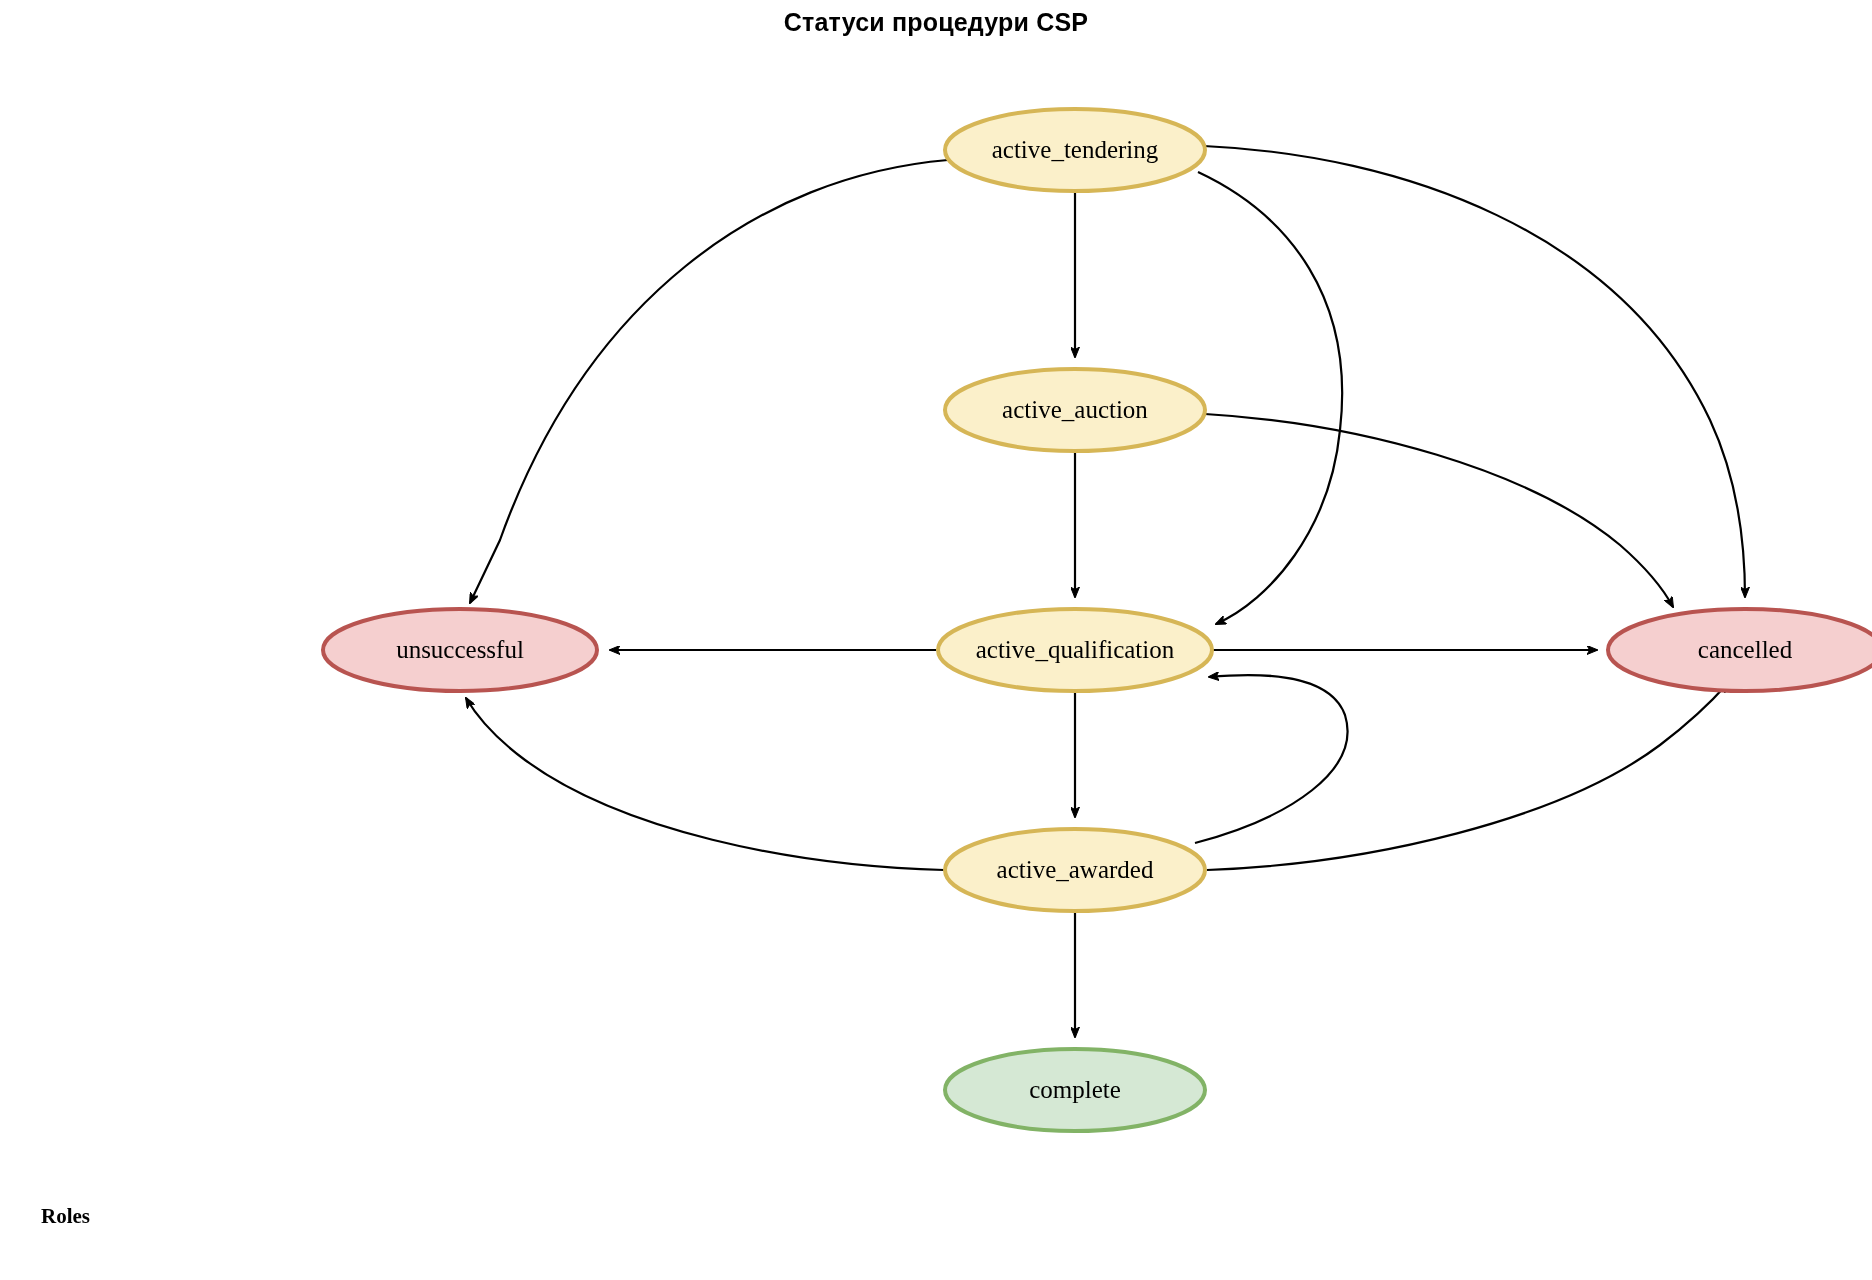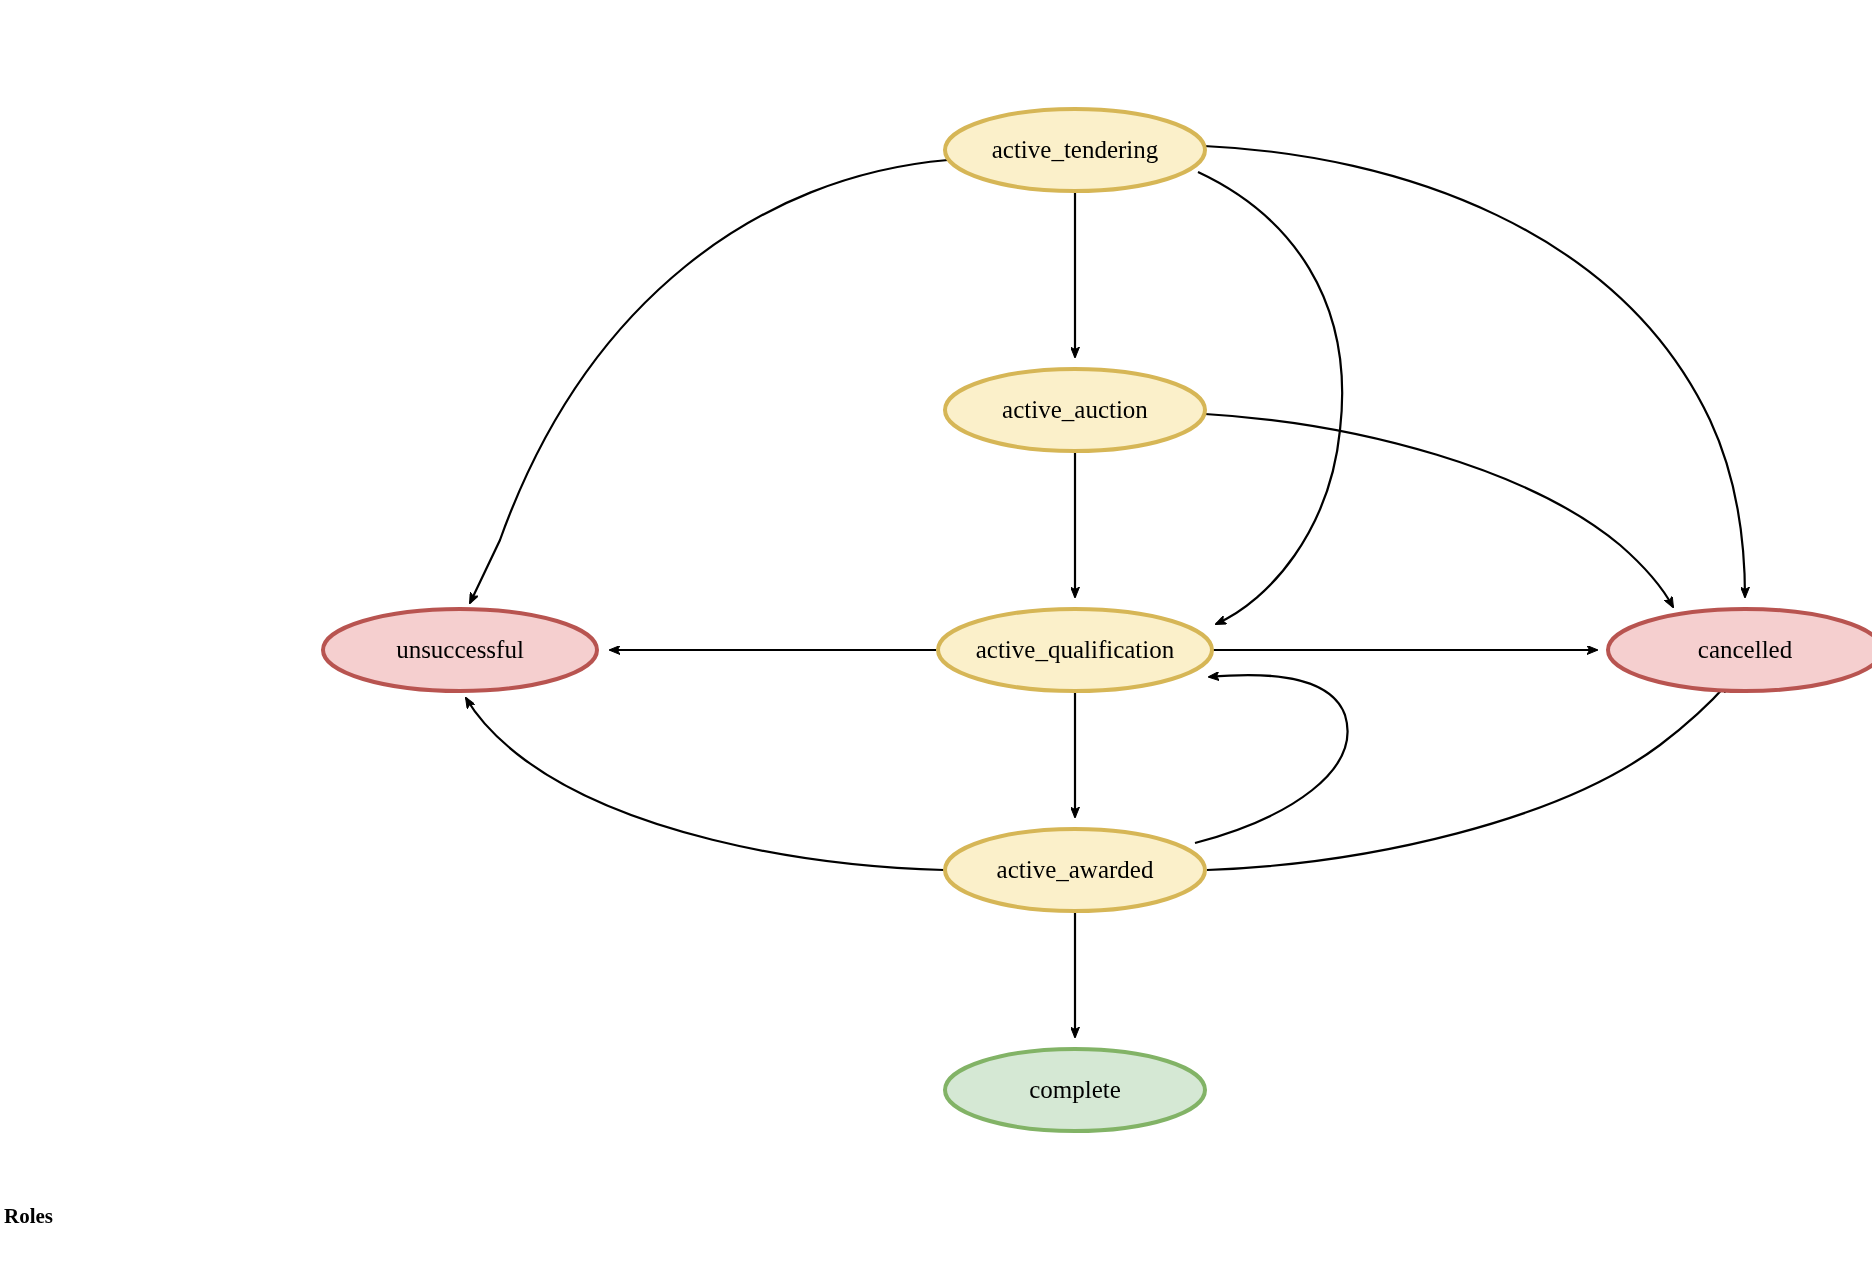"Статуси процедури CSP" div.graph-title { html: none -> <div>Статуси процедури CSP</div> }
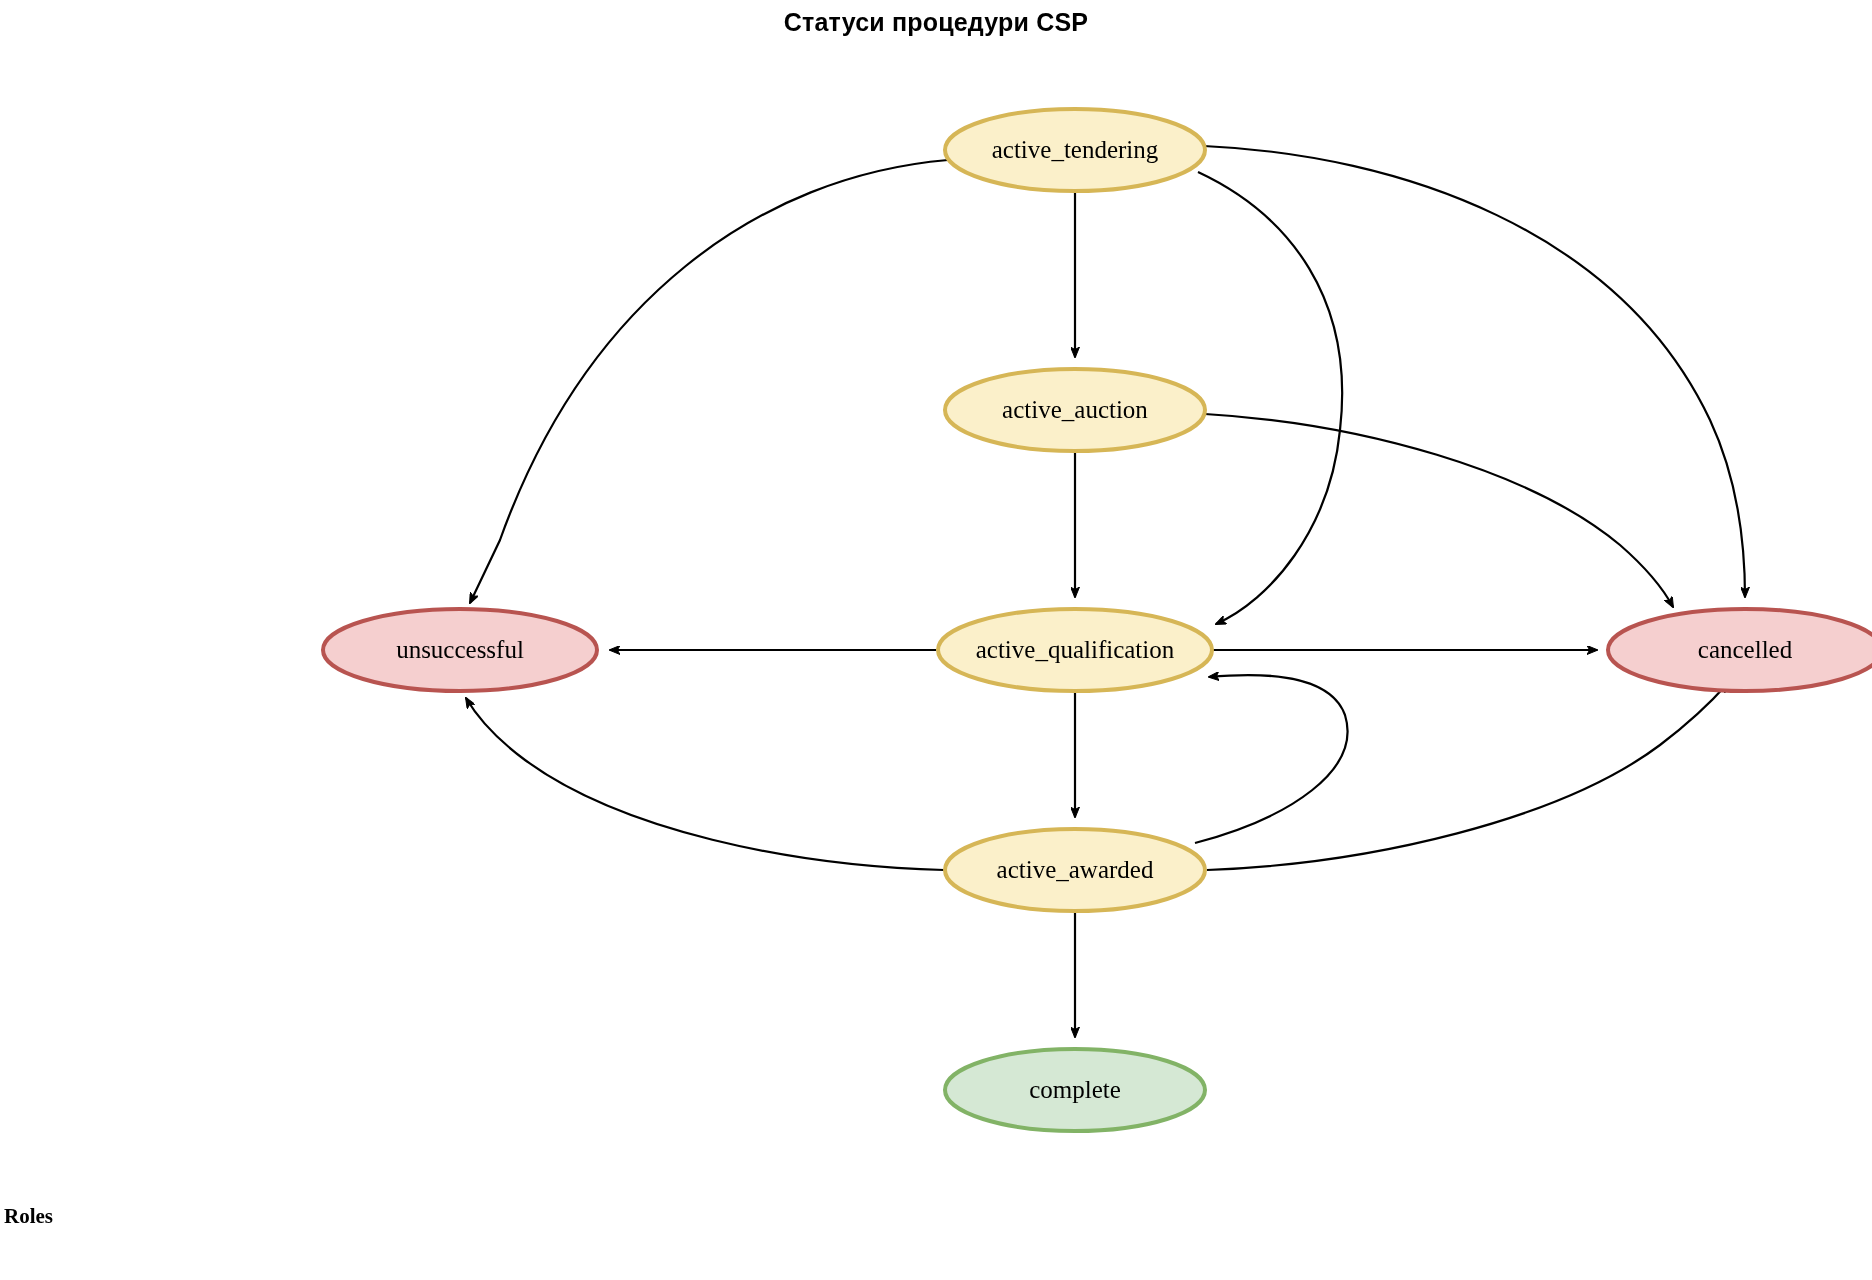"Roles" .legend-row { margin-left: none -> 37px }
